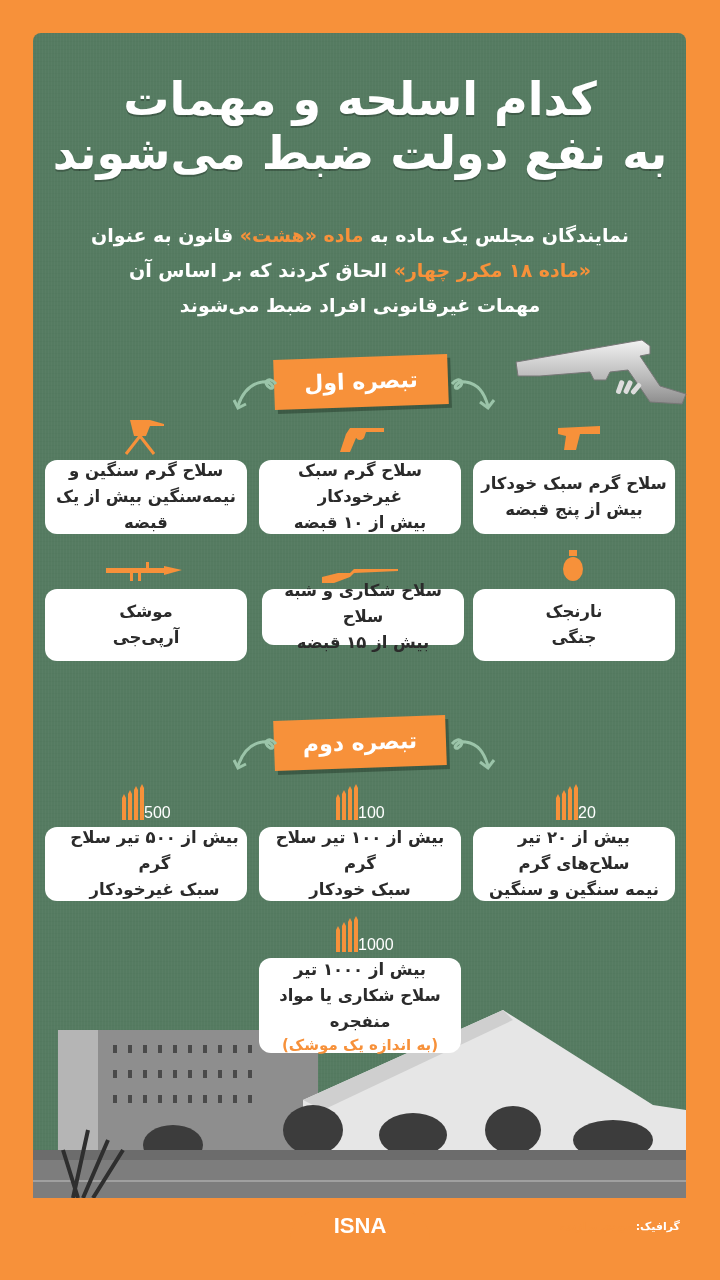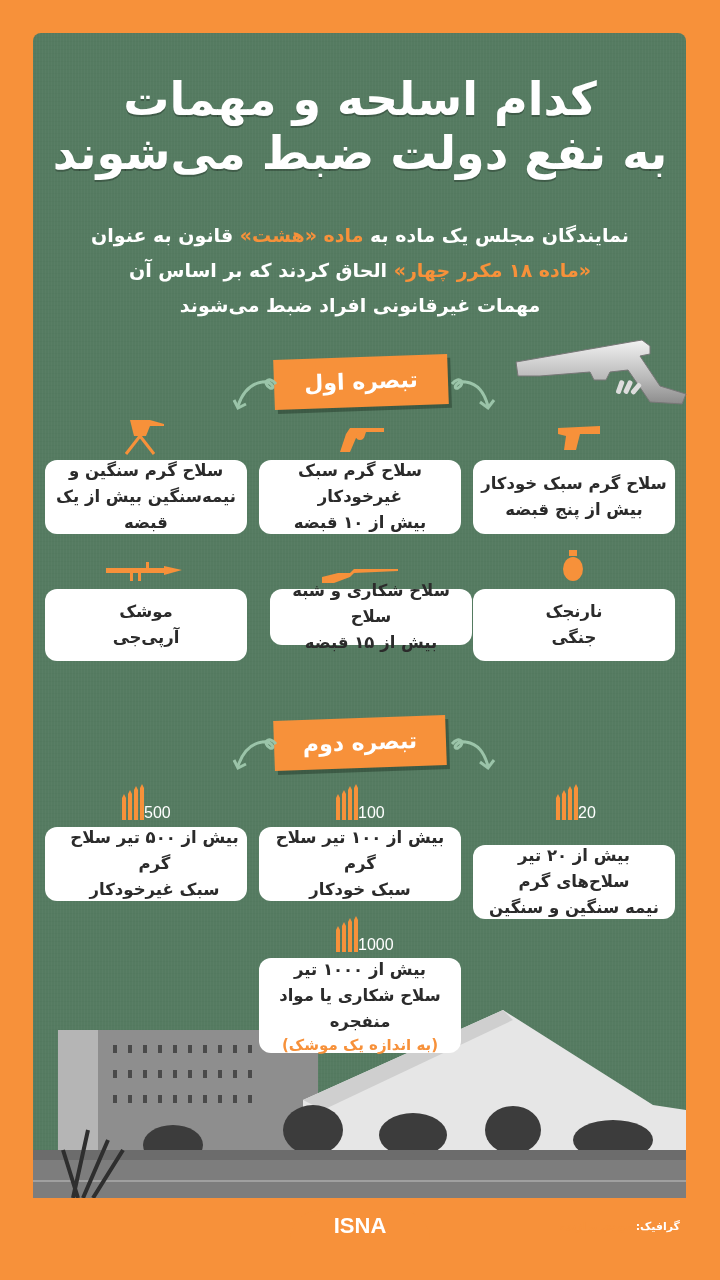"سلاح شکاری و شبه سلاح" div.card { left: 270px -> 262px }
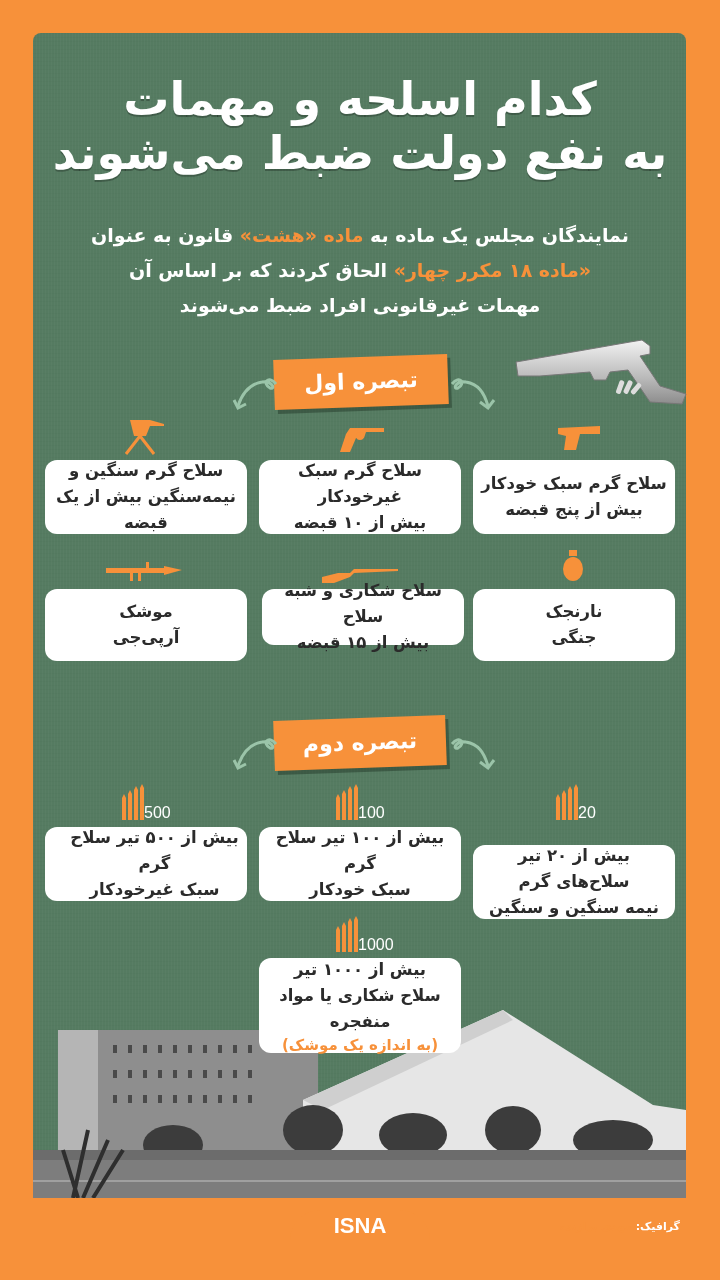"بیش از ۲۰ تیر سلاح‌های" div.card { margin-top: 18px -> none }
